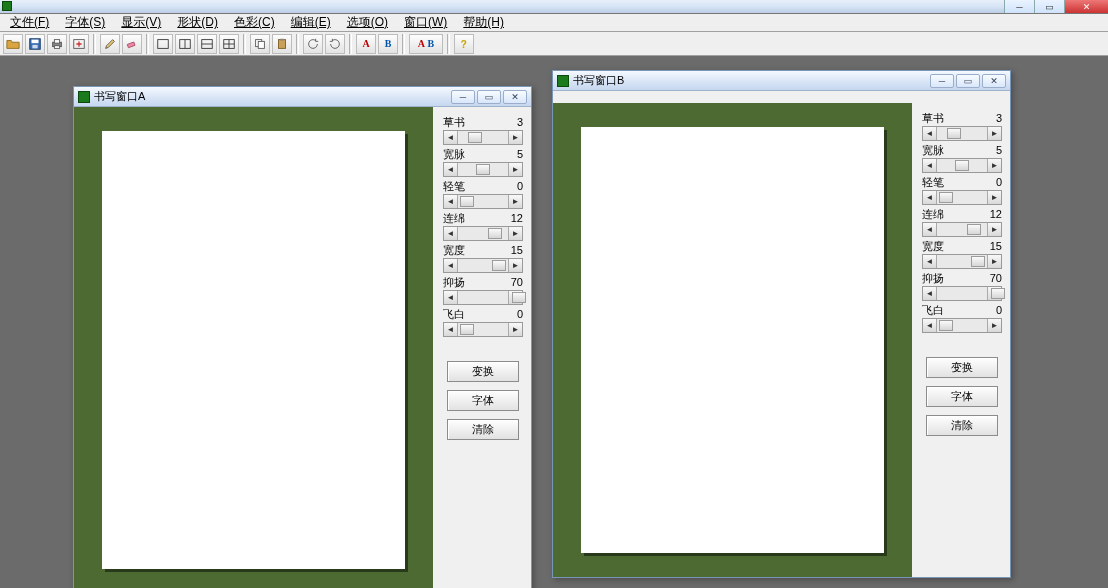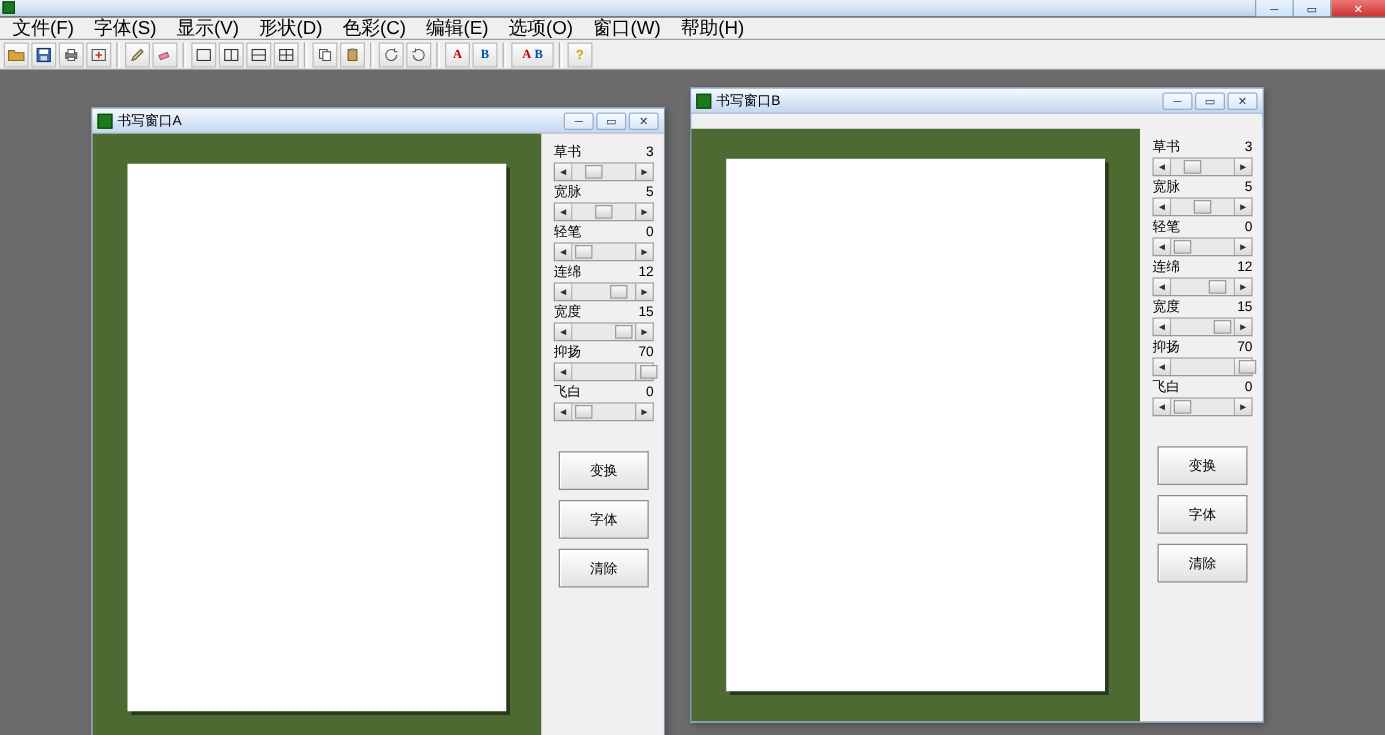"文件(F)" .menubar span { font-size: 15px -> 12px; text-decoration: none -> underline }
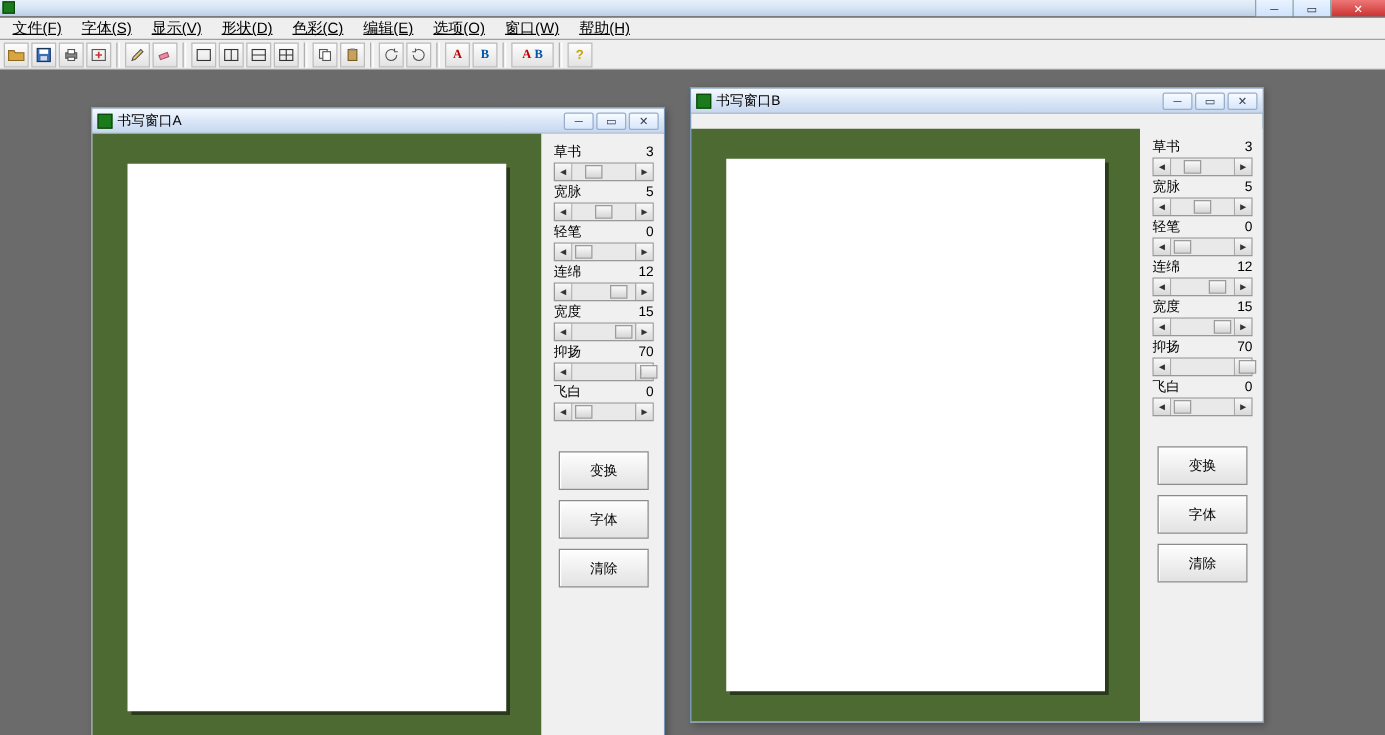"变换" .panel-btn { height: 31px -> 21px }
